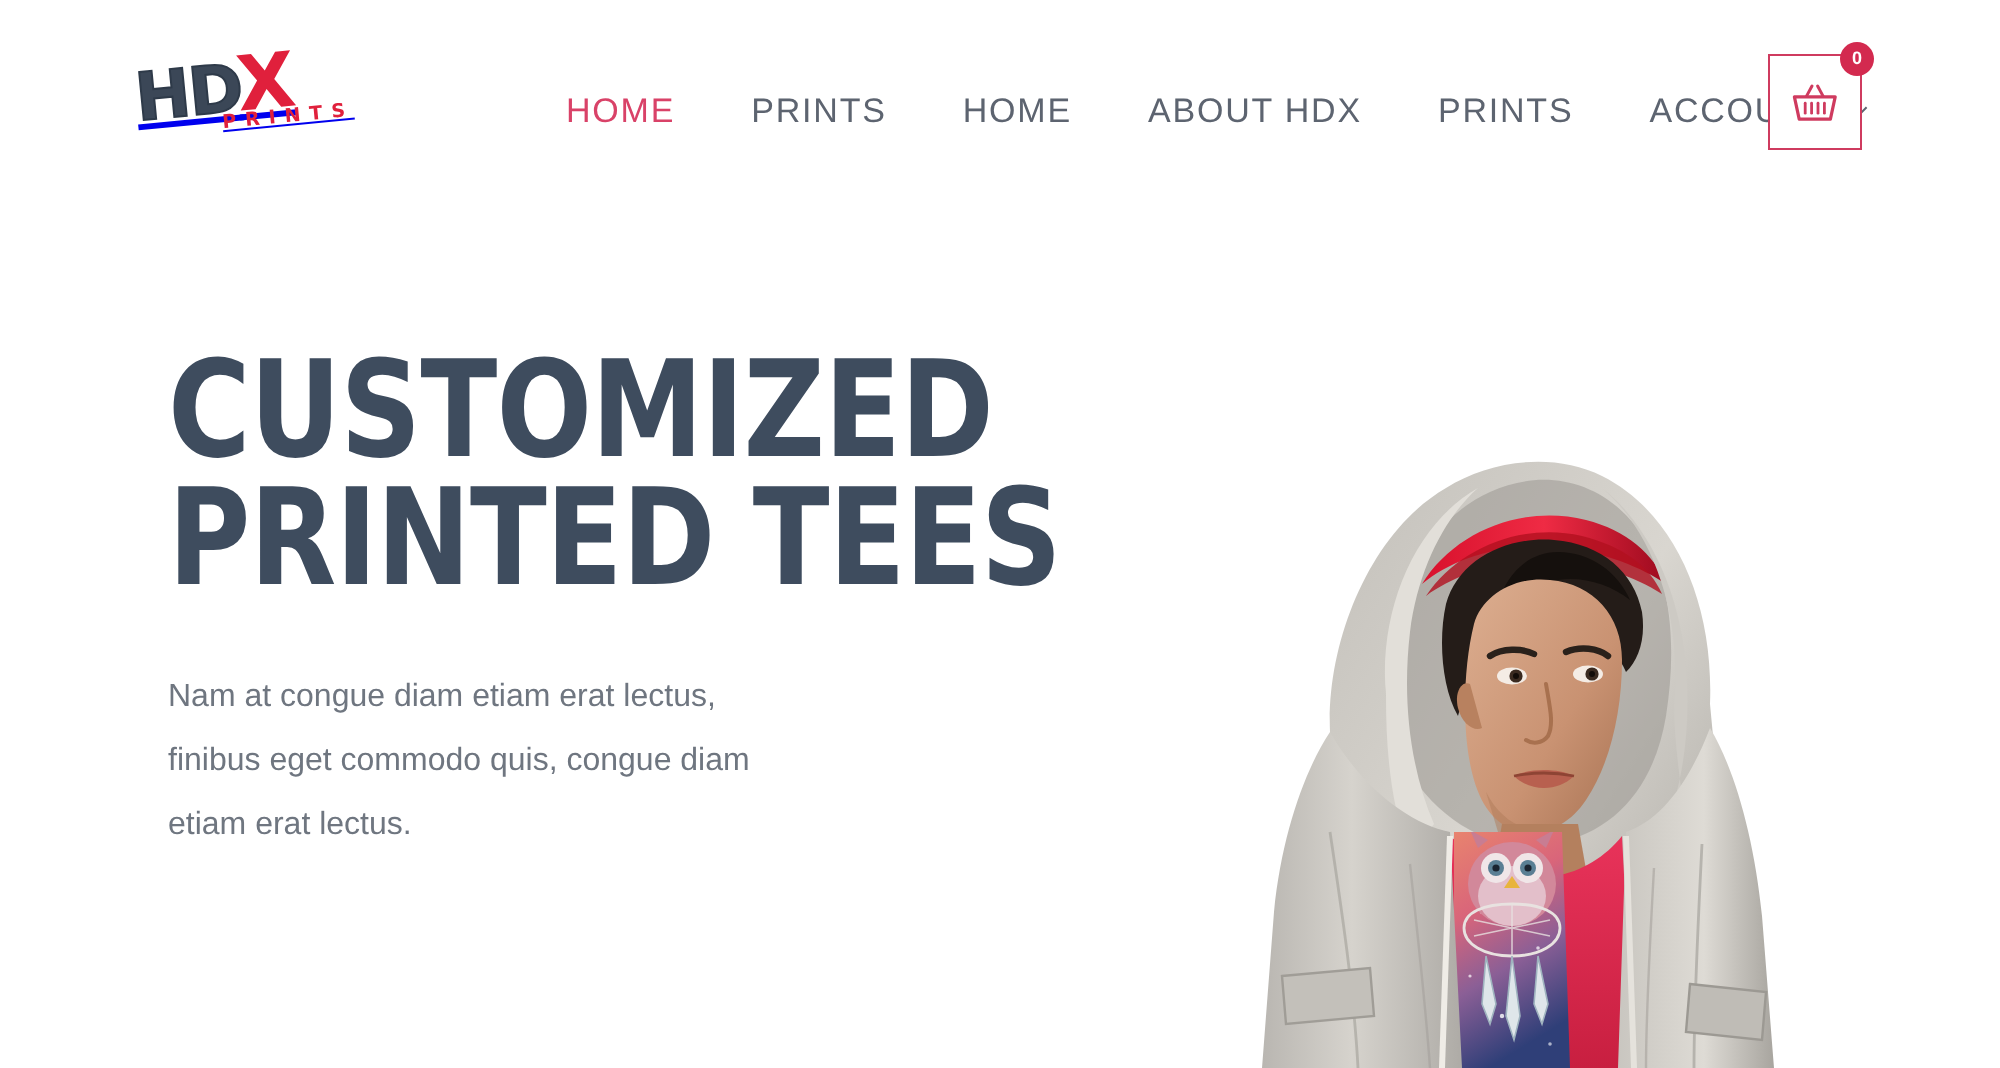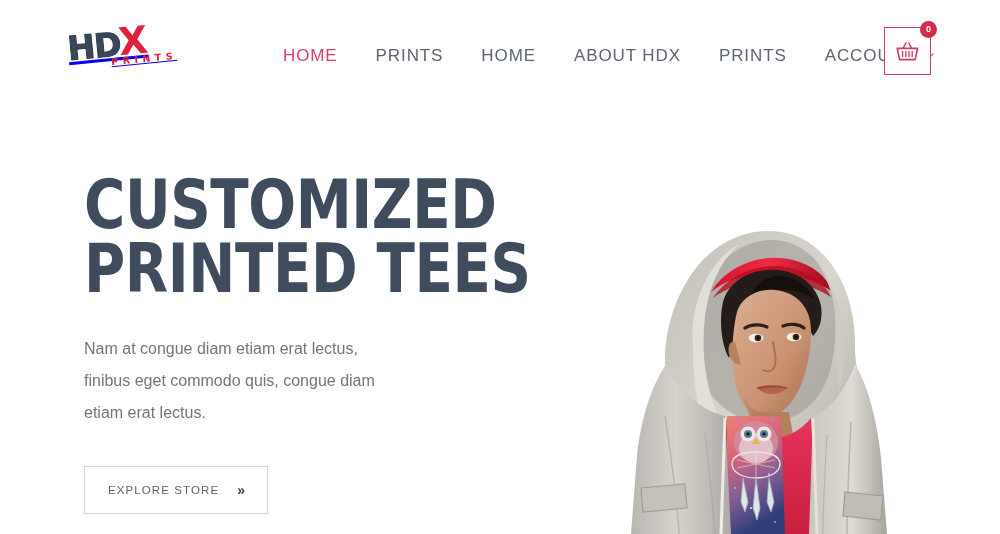"EXPLORE STORE" button.explore-btn { html: <button> <span>EXPLORE STORE</span> <span>»</span> </button> -> none }
